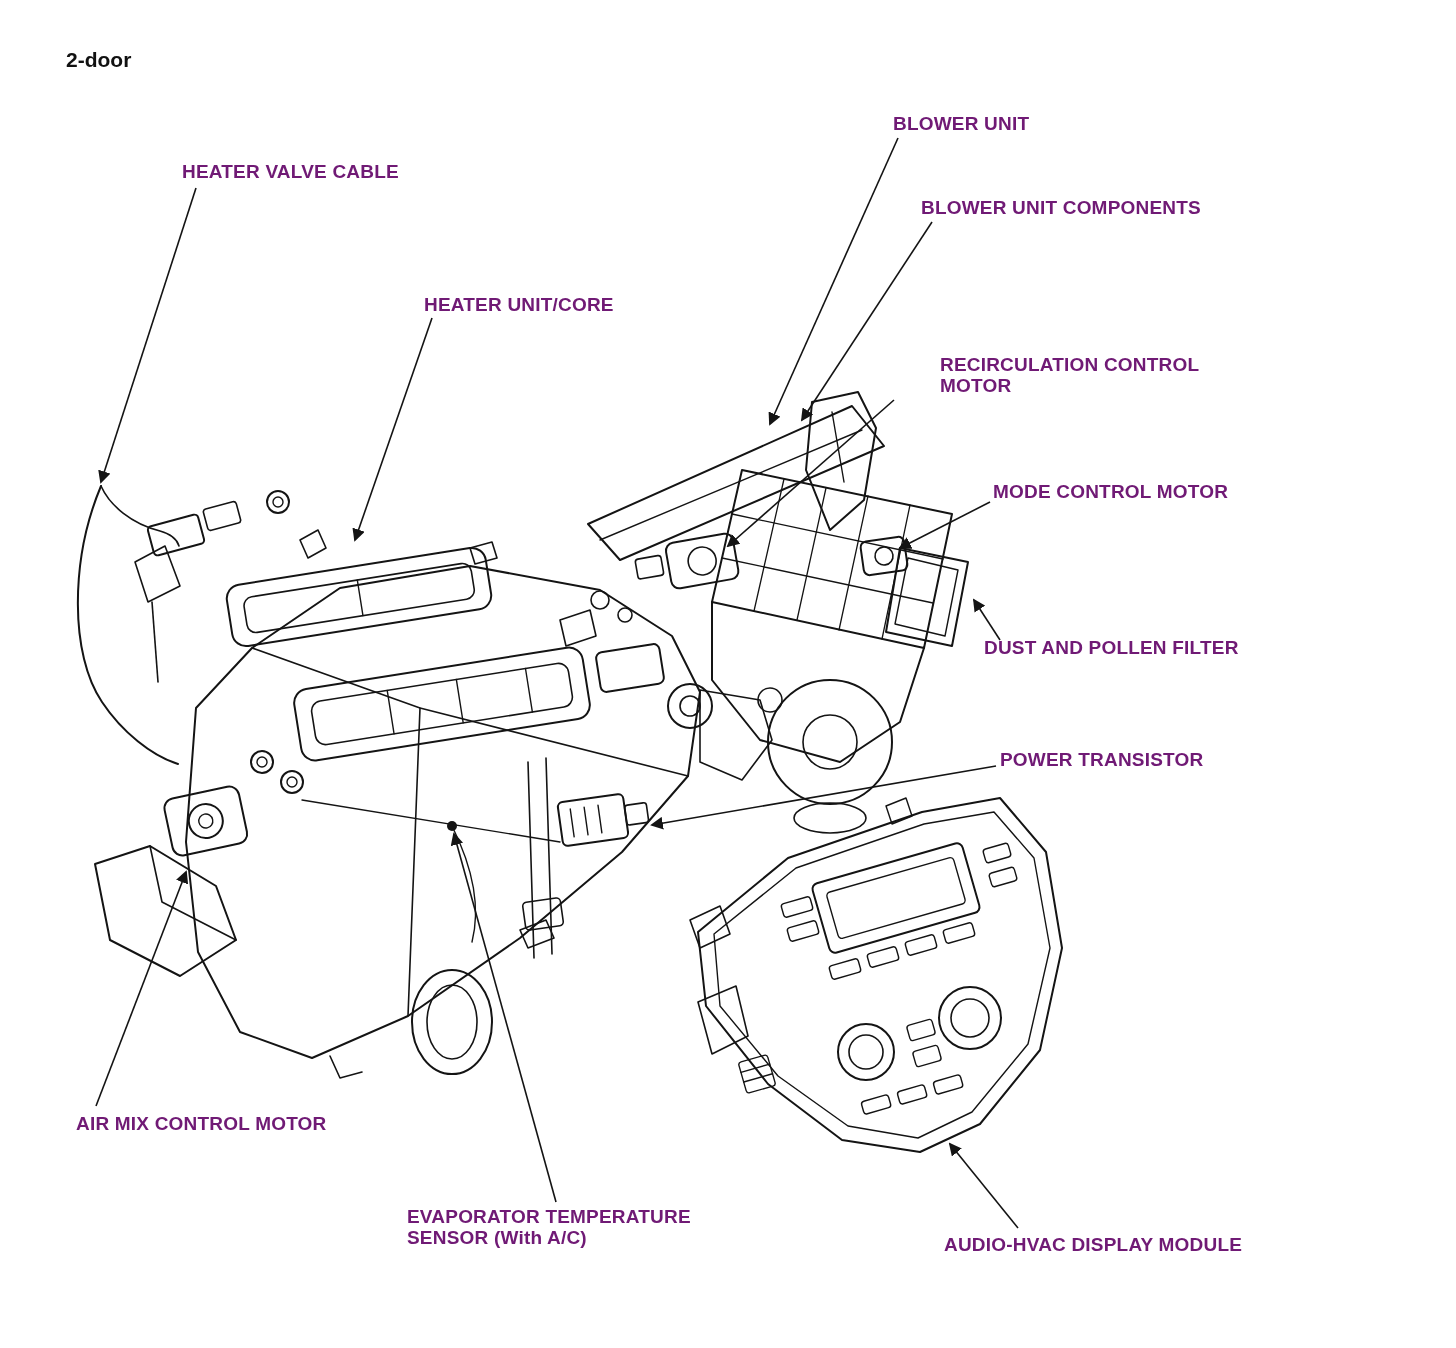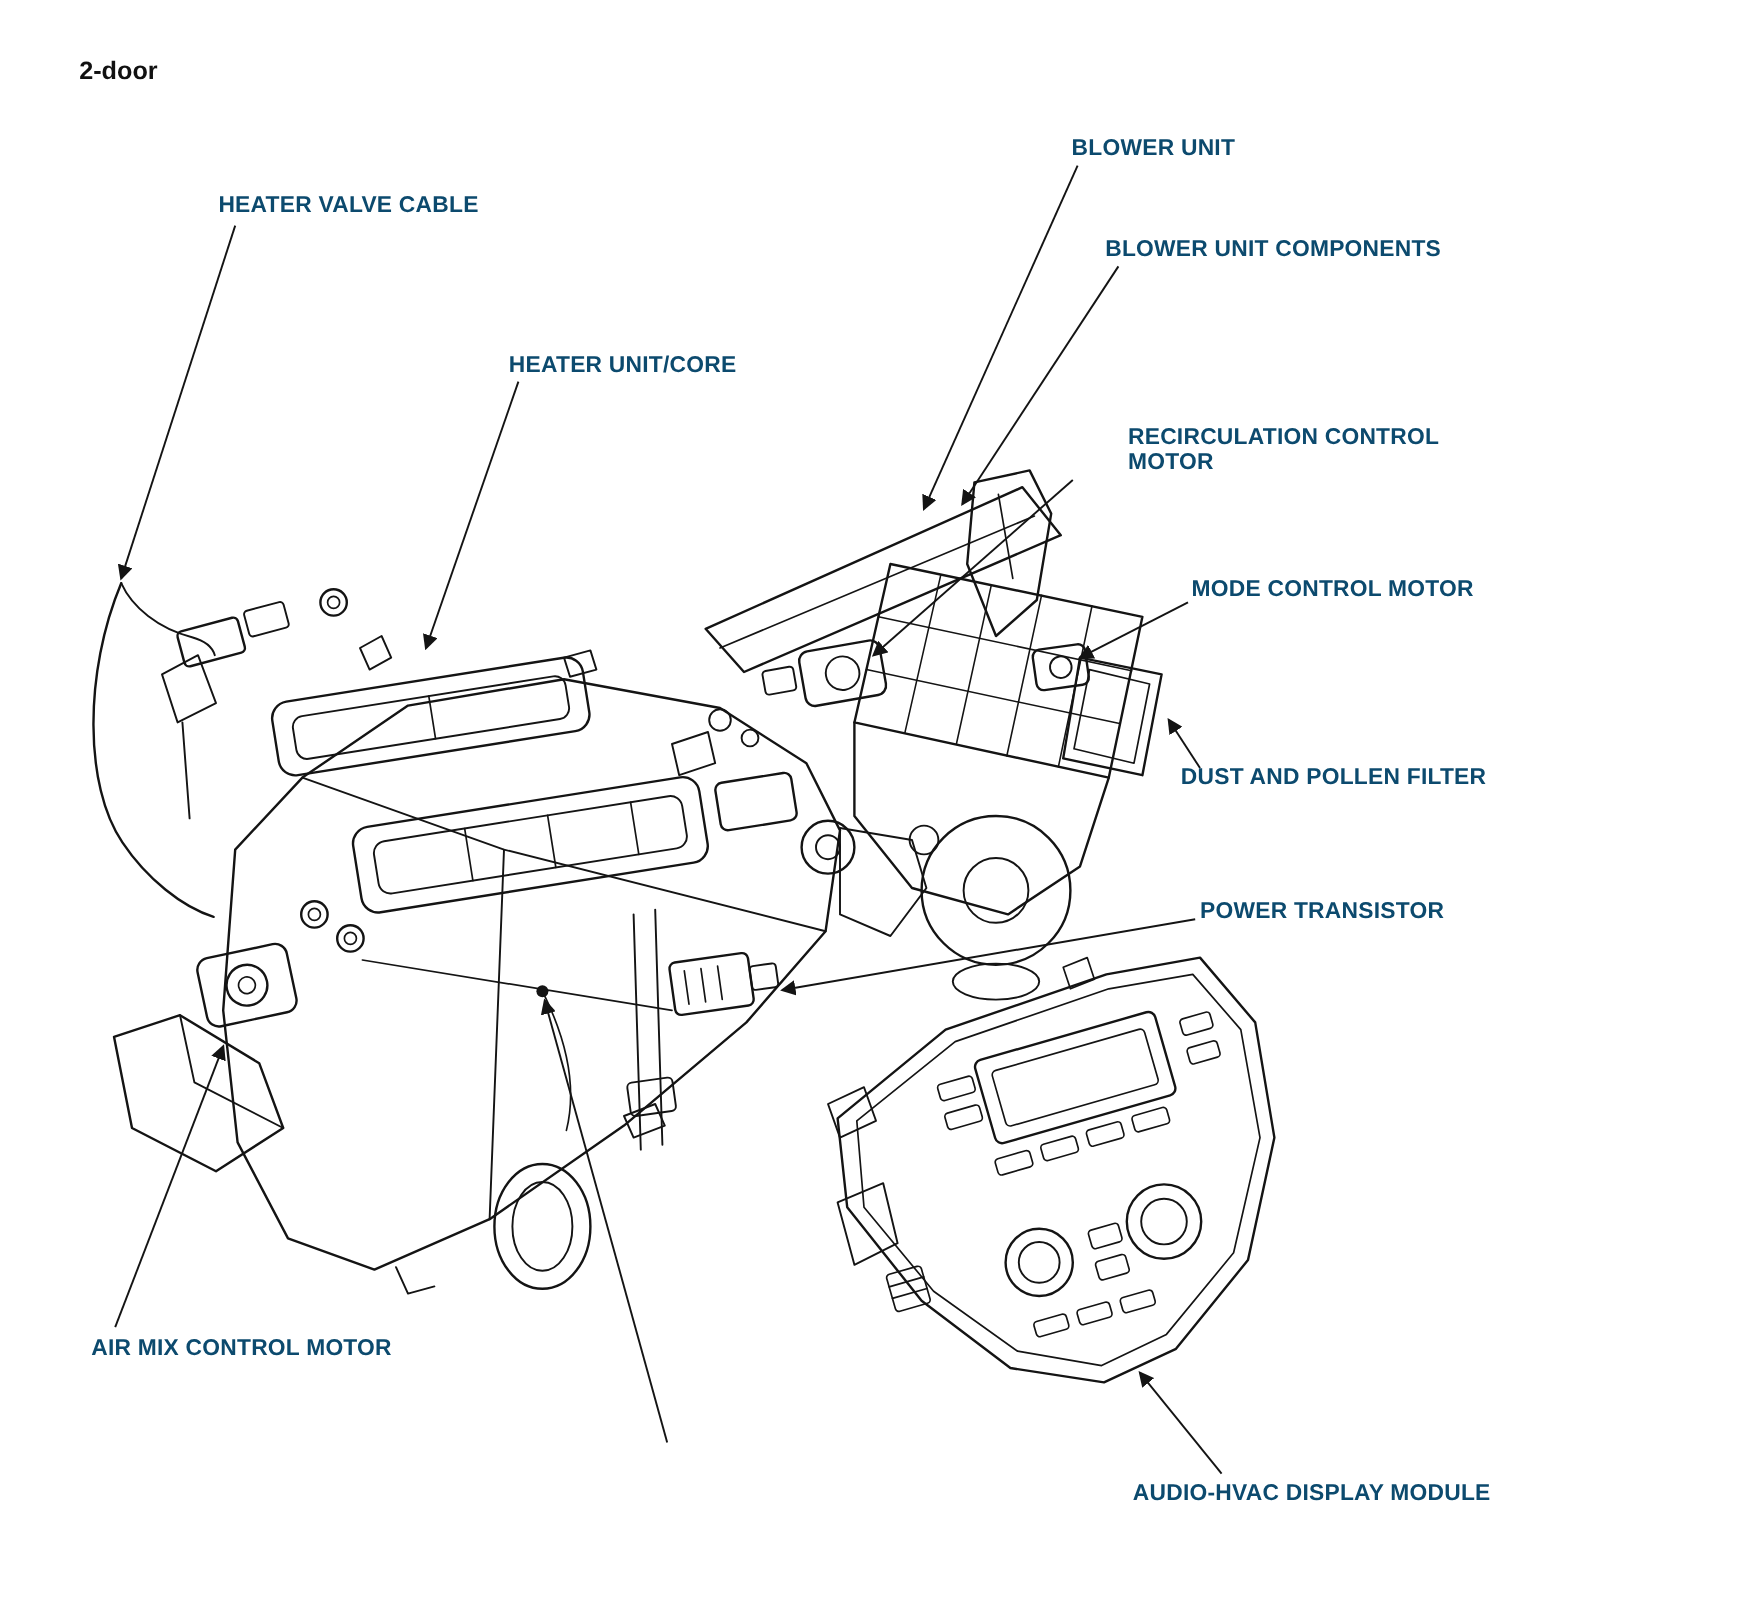"BLOWER UNIT" .label { color: #0c4a6e -> #701a75 }
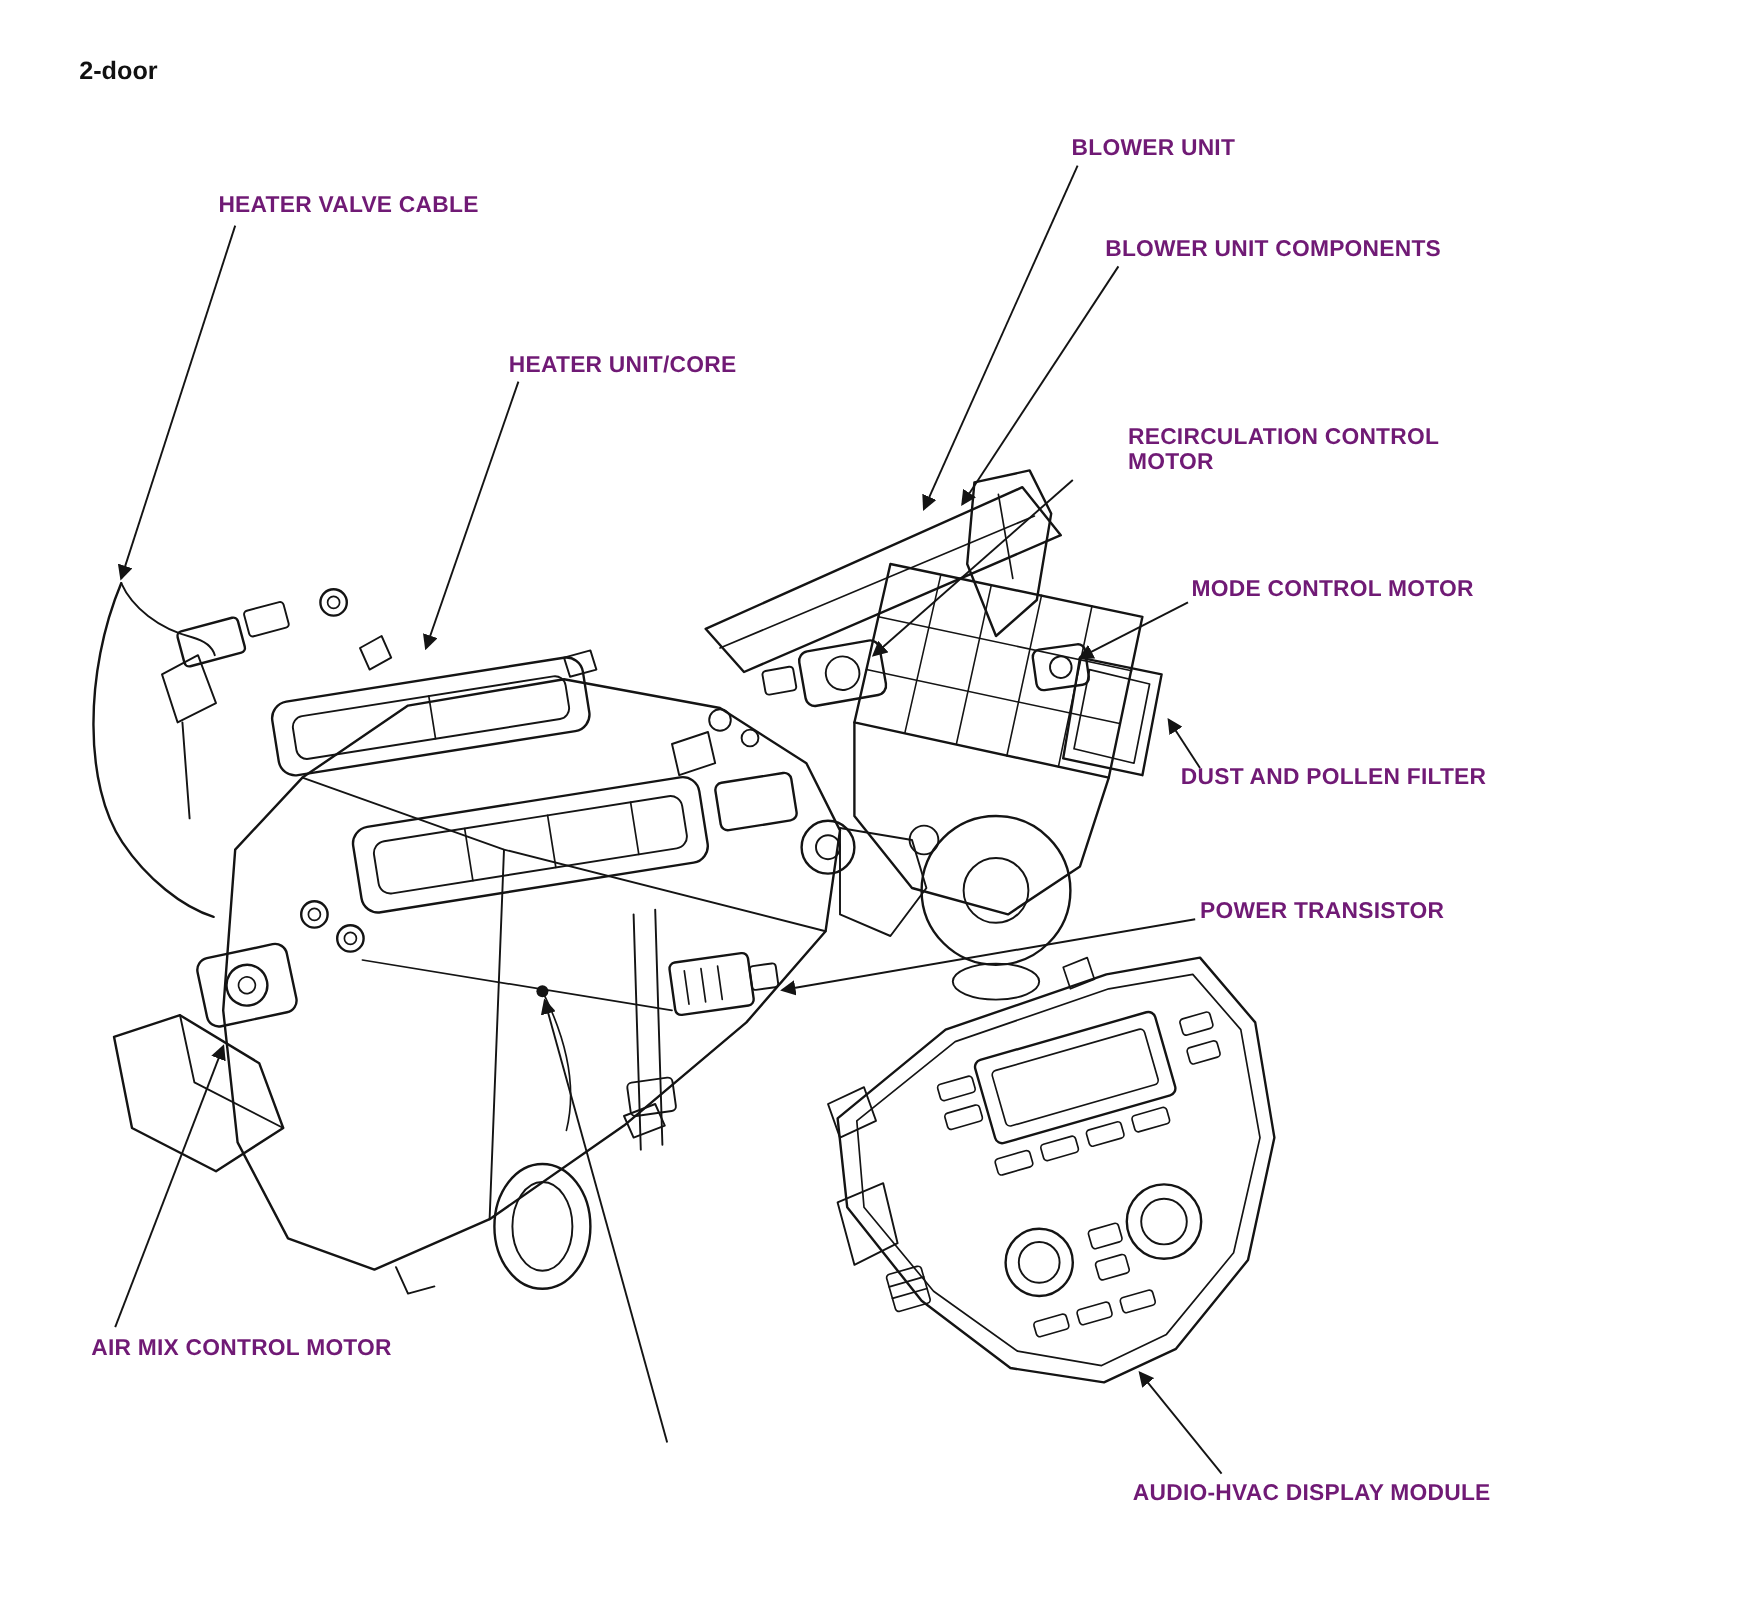"EVAPORATOR TEMPERATURE" div.label { html: none -> <div>EVAPORATOR TEMPERATURE SENSOR (With A/C)</div> }
